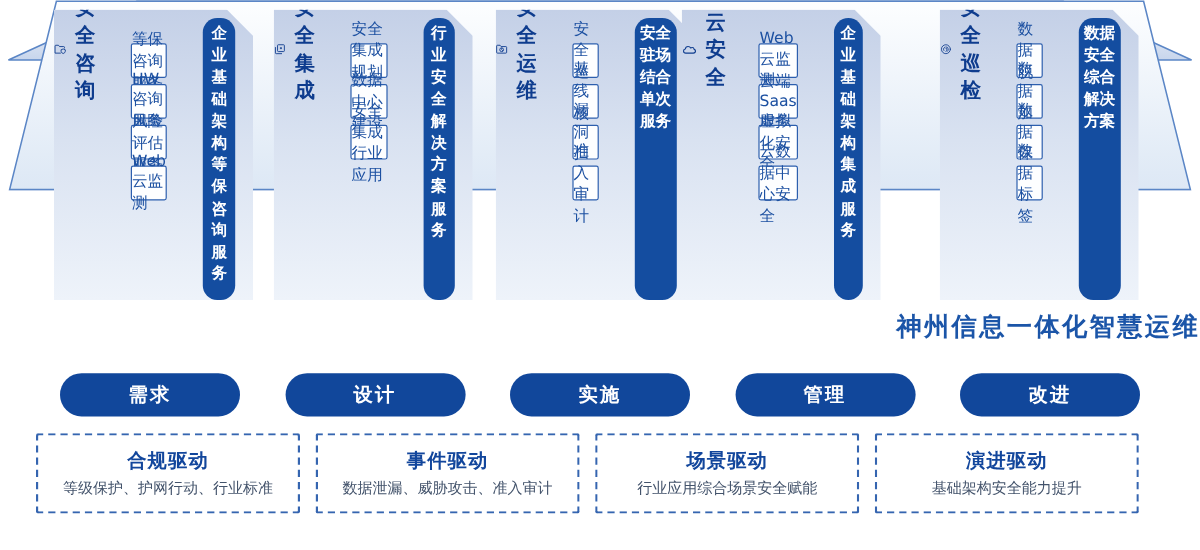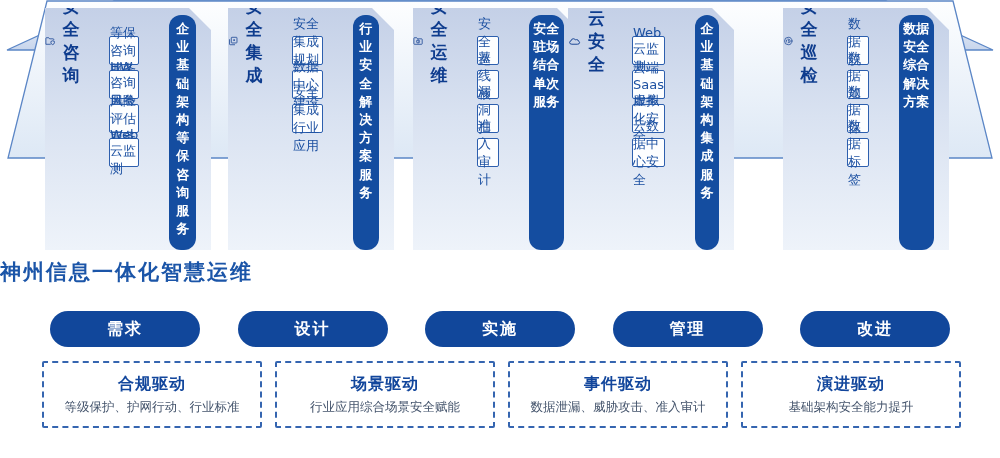"神州信息一体化智慧运维" .banner-title { text-align: left -> right }
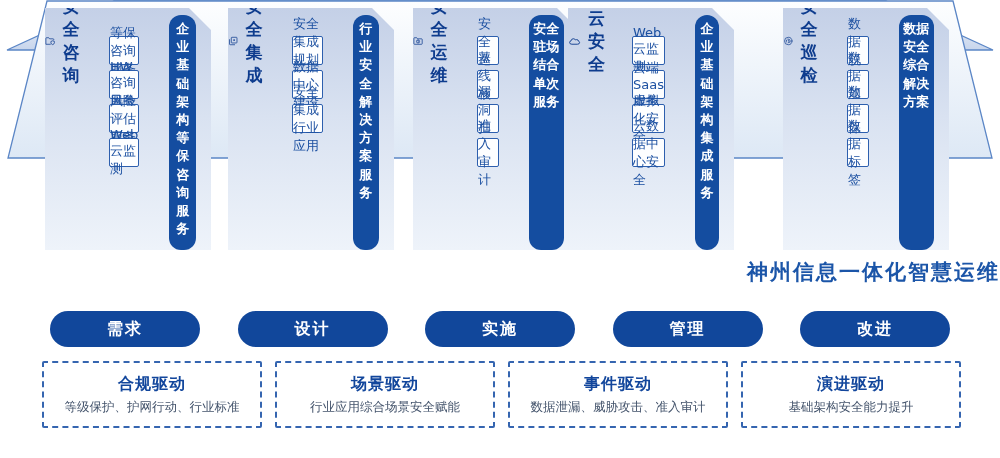"合规驱动" .drivers { left: 42px -> 30px }
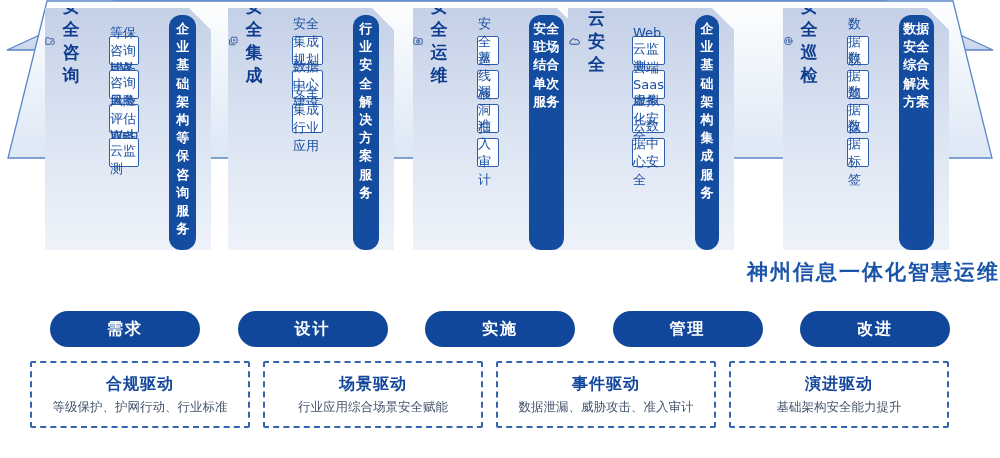"场景驱动" div.driver { order: before "事件驱动" -> after "事件驱动" }
